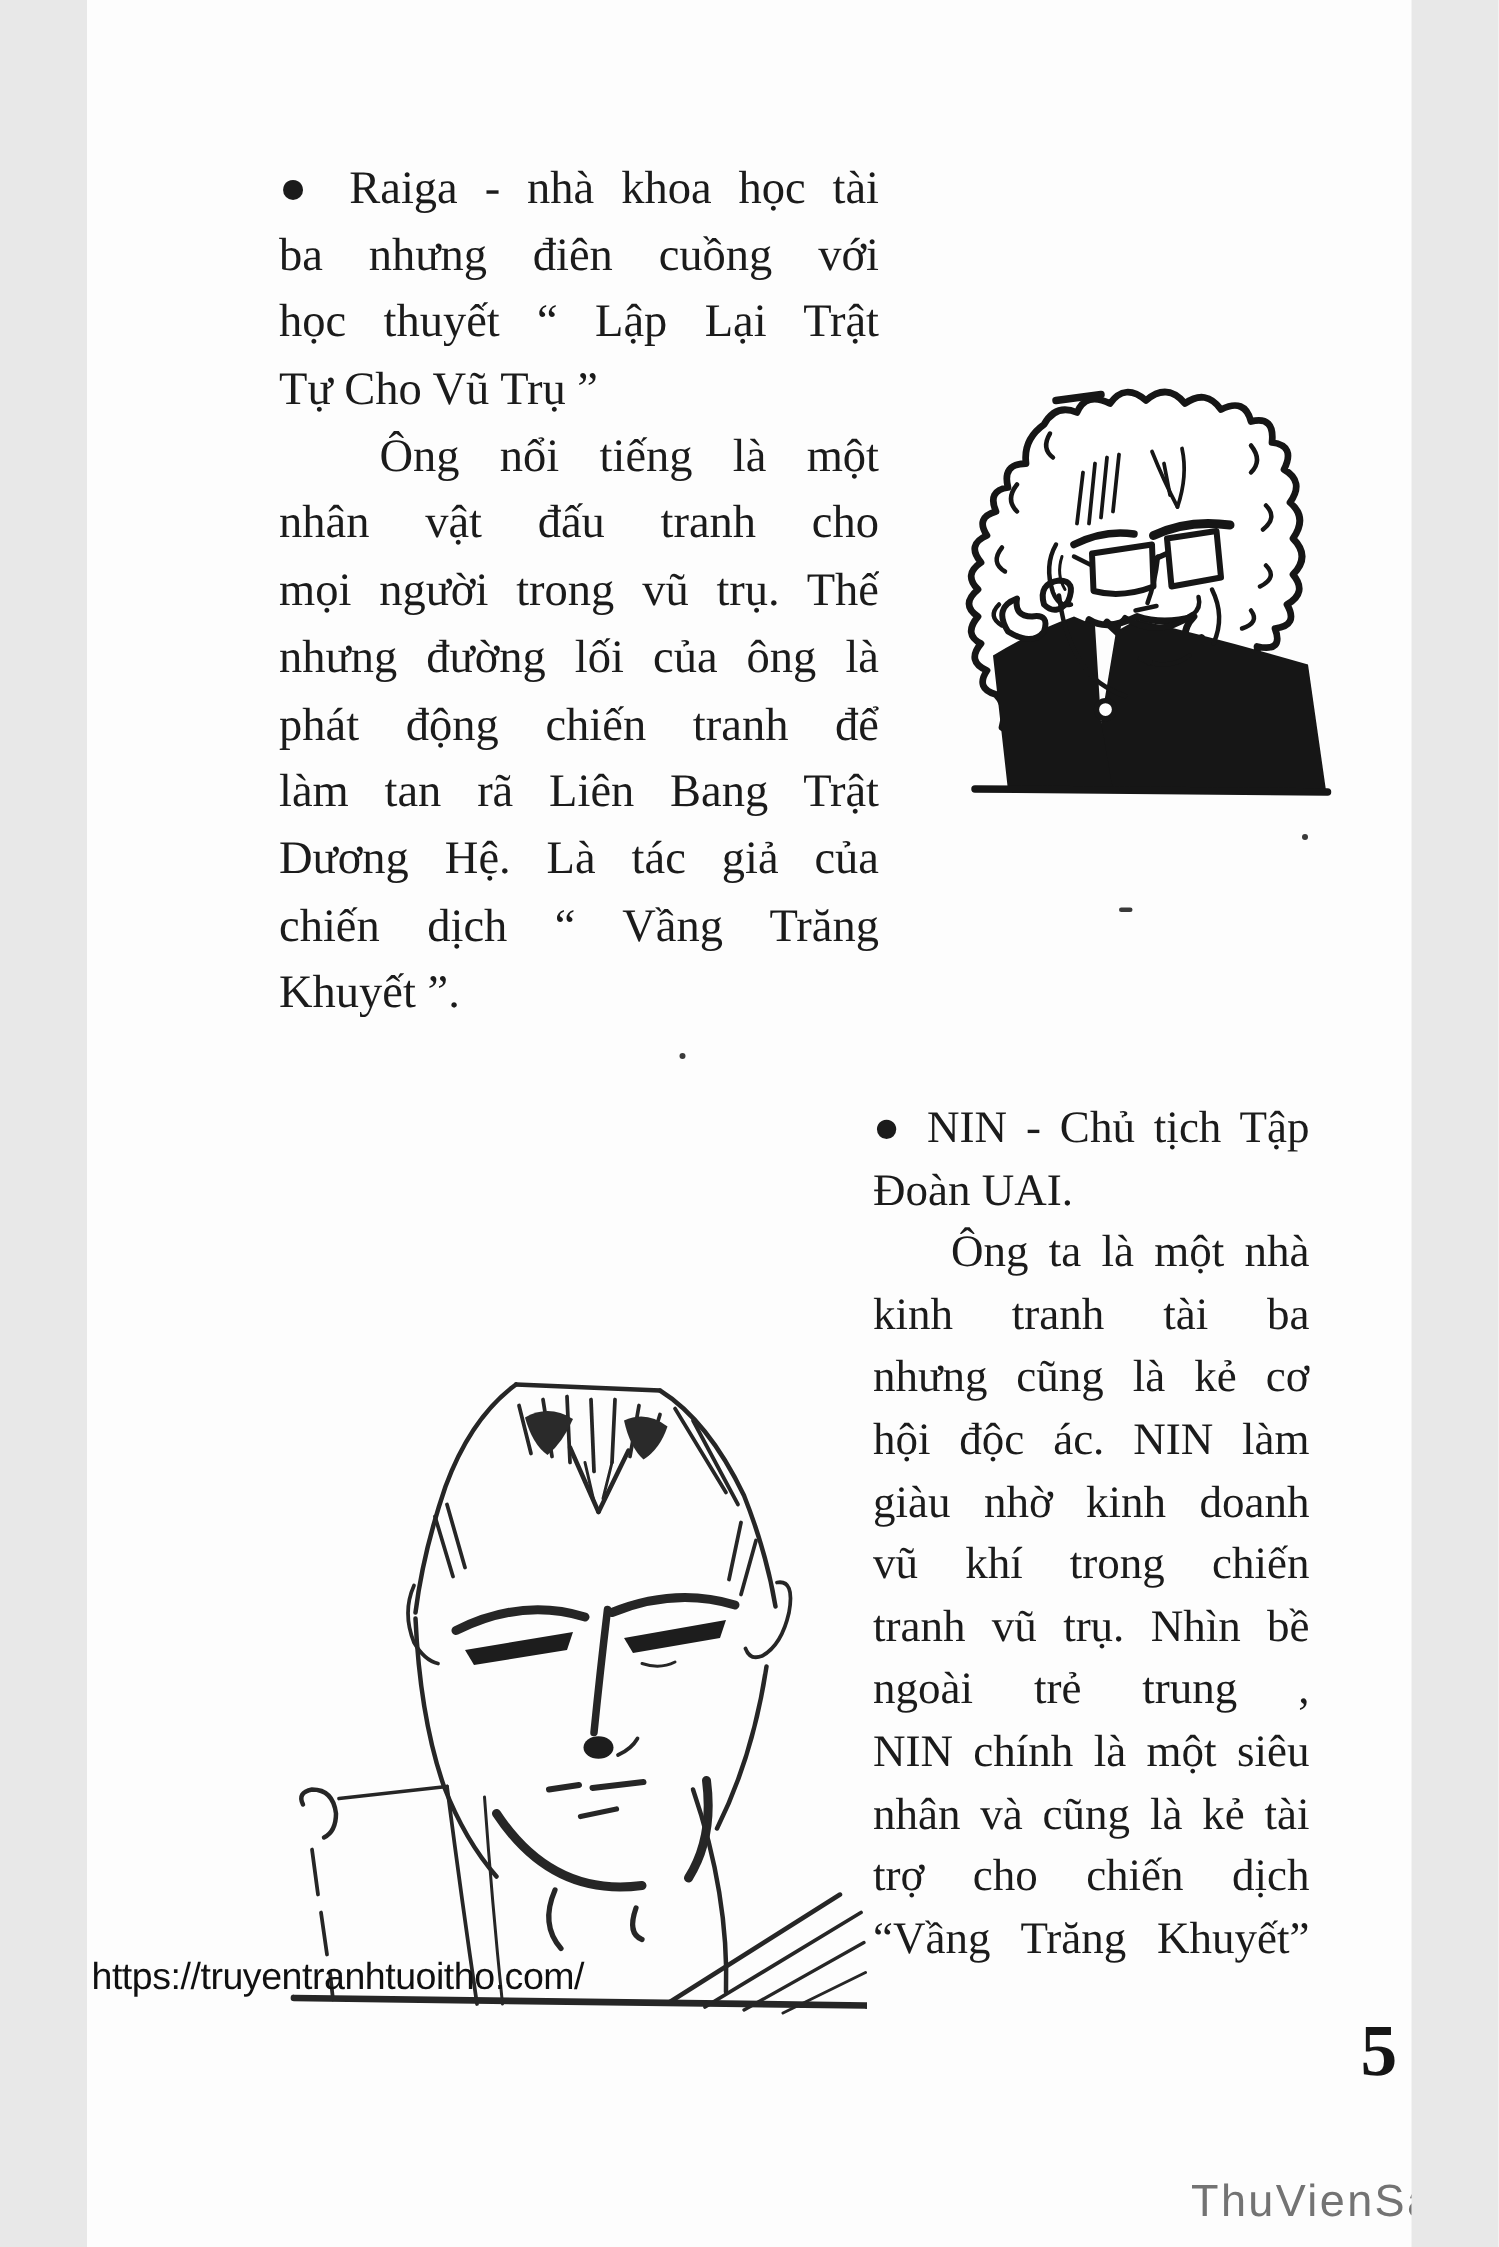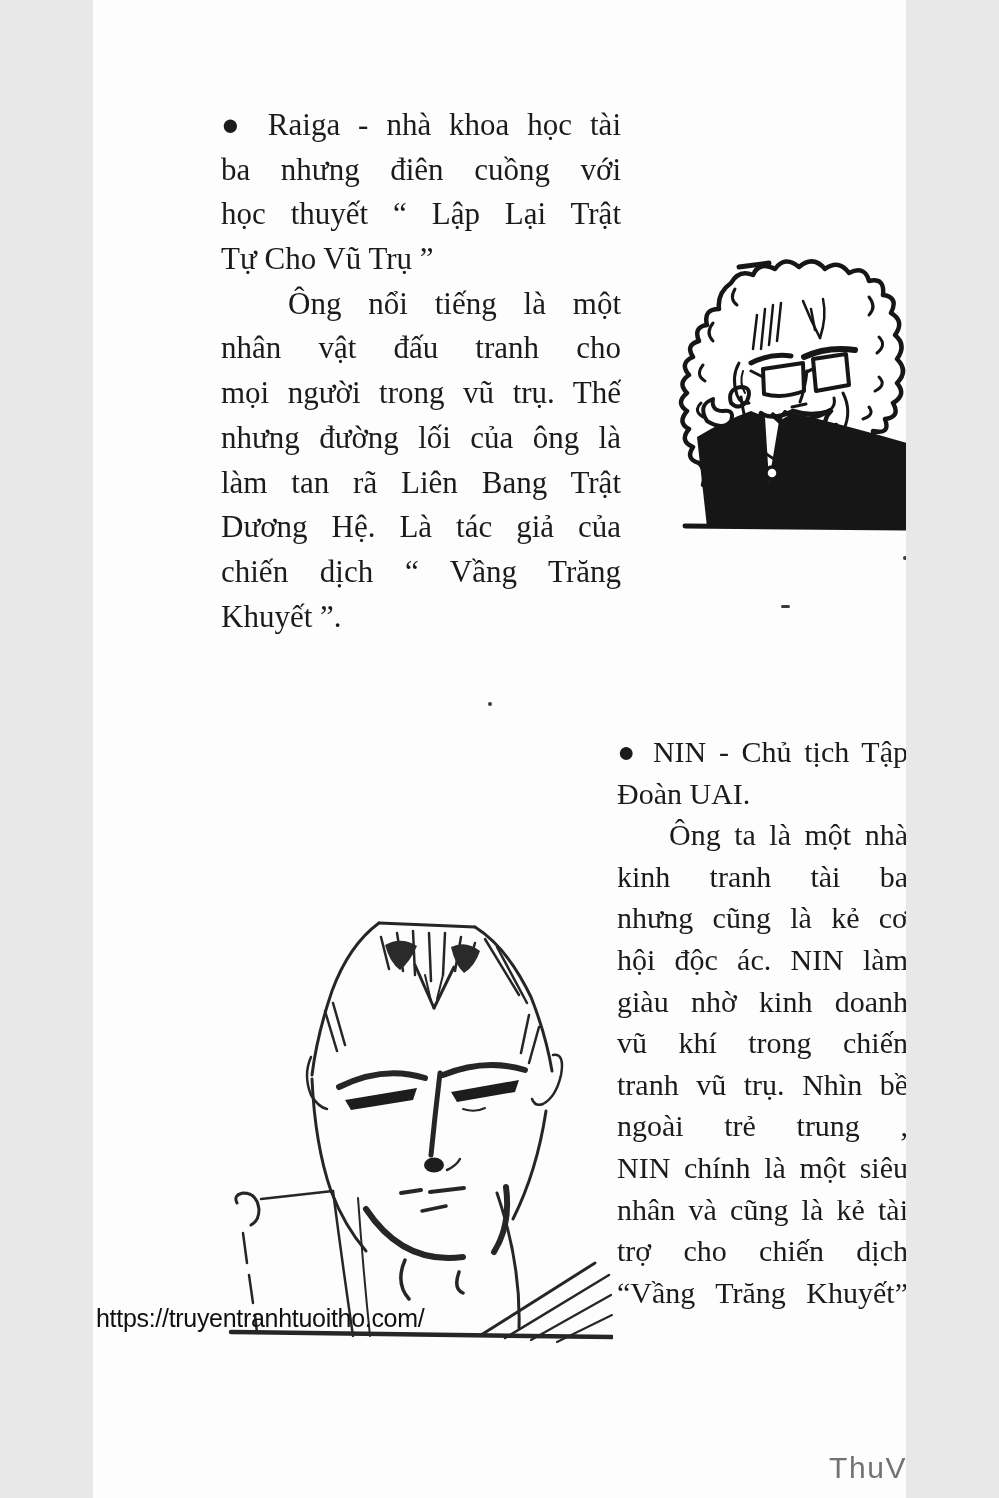"● Raiga - nhà khoa" .page { width: 813px -> 883px }
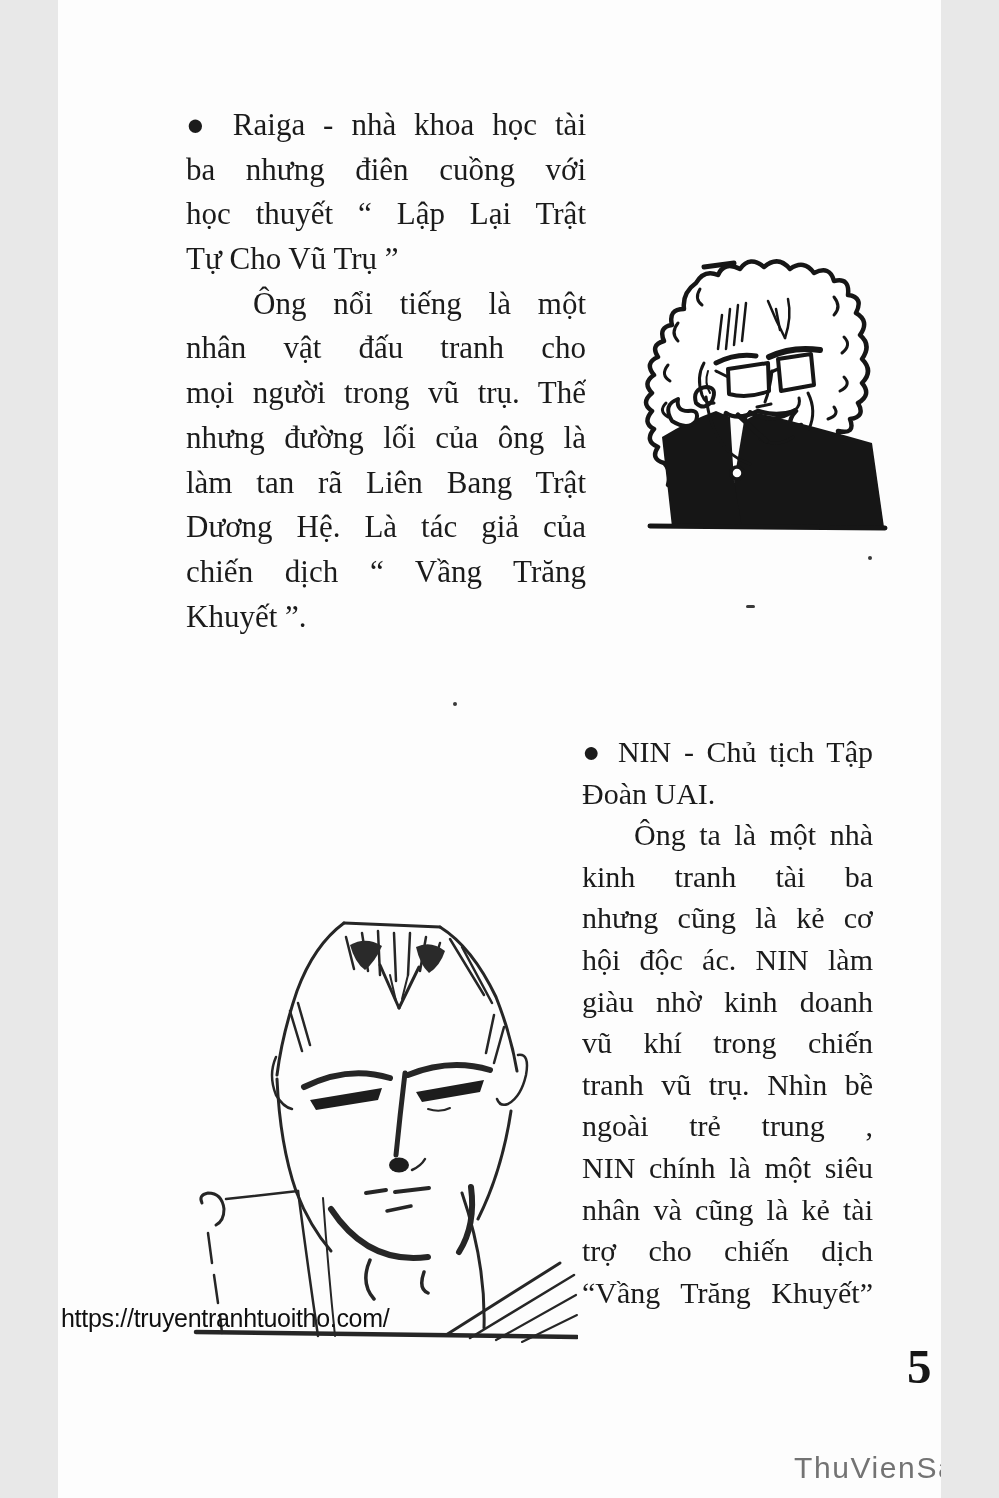"phát động chiến tranh để" div.line { html: none -> <div>phát động chiến tranh để</div> }
